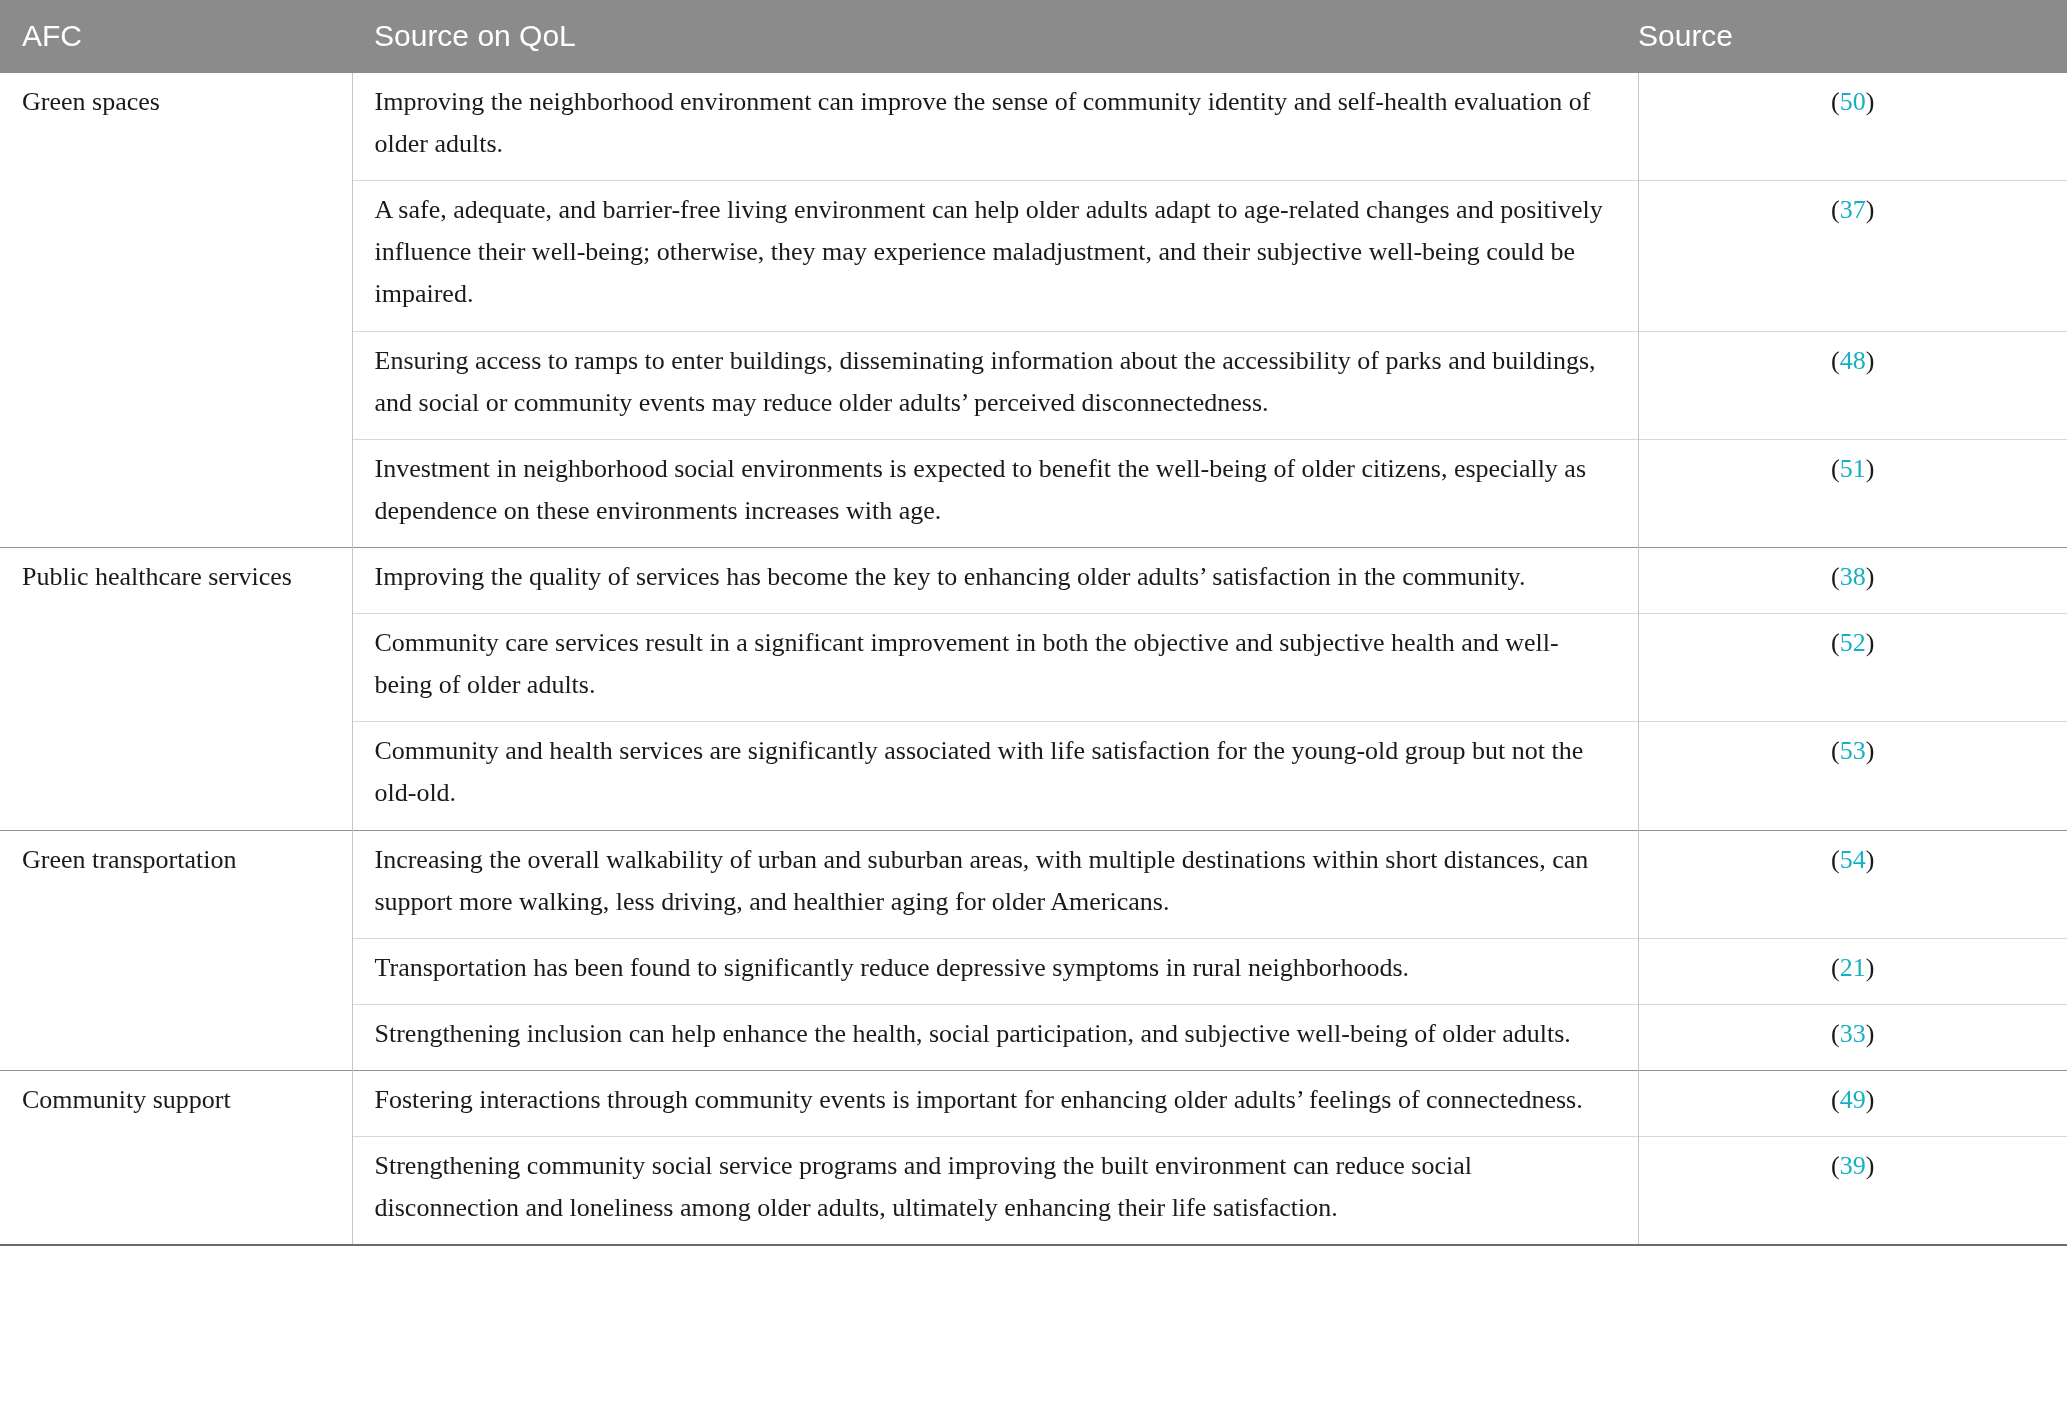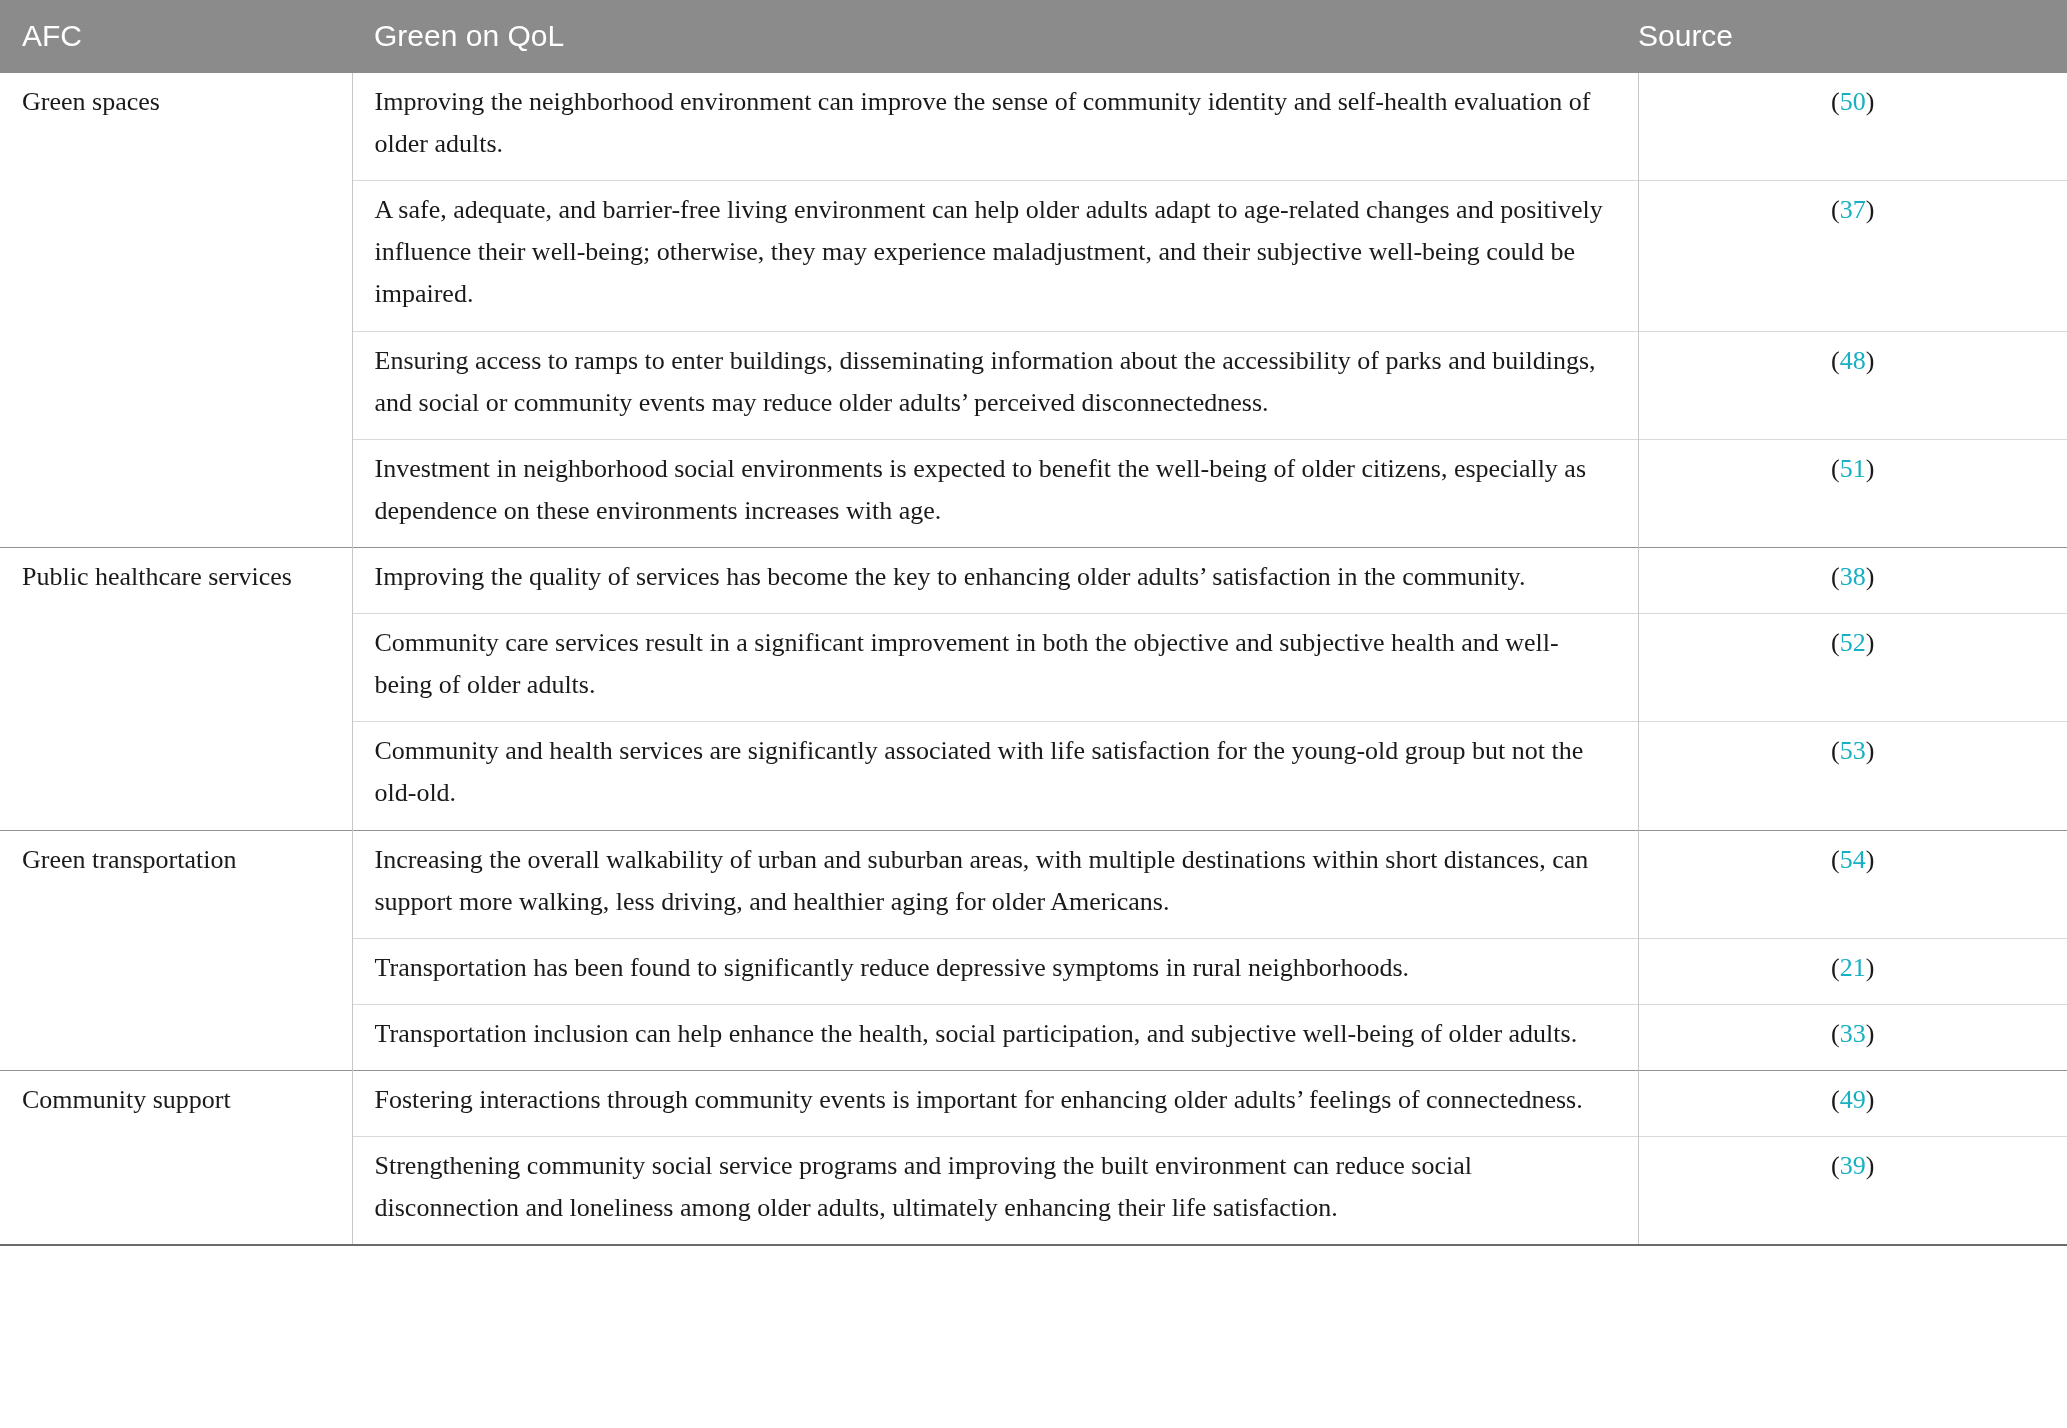"Green on QoL" th.th-impact { text: Green -> Source }
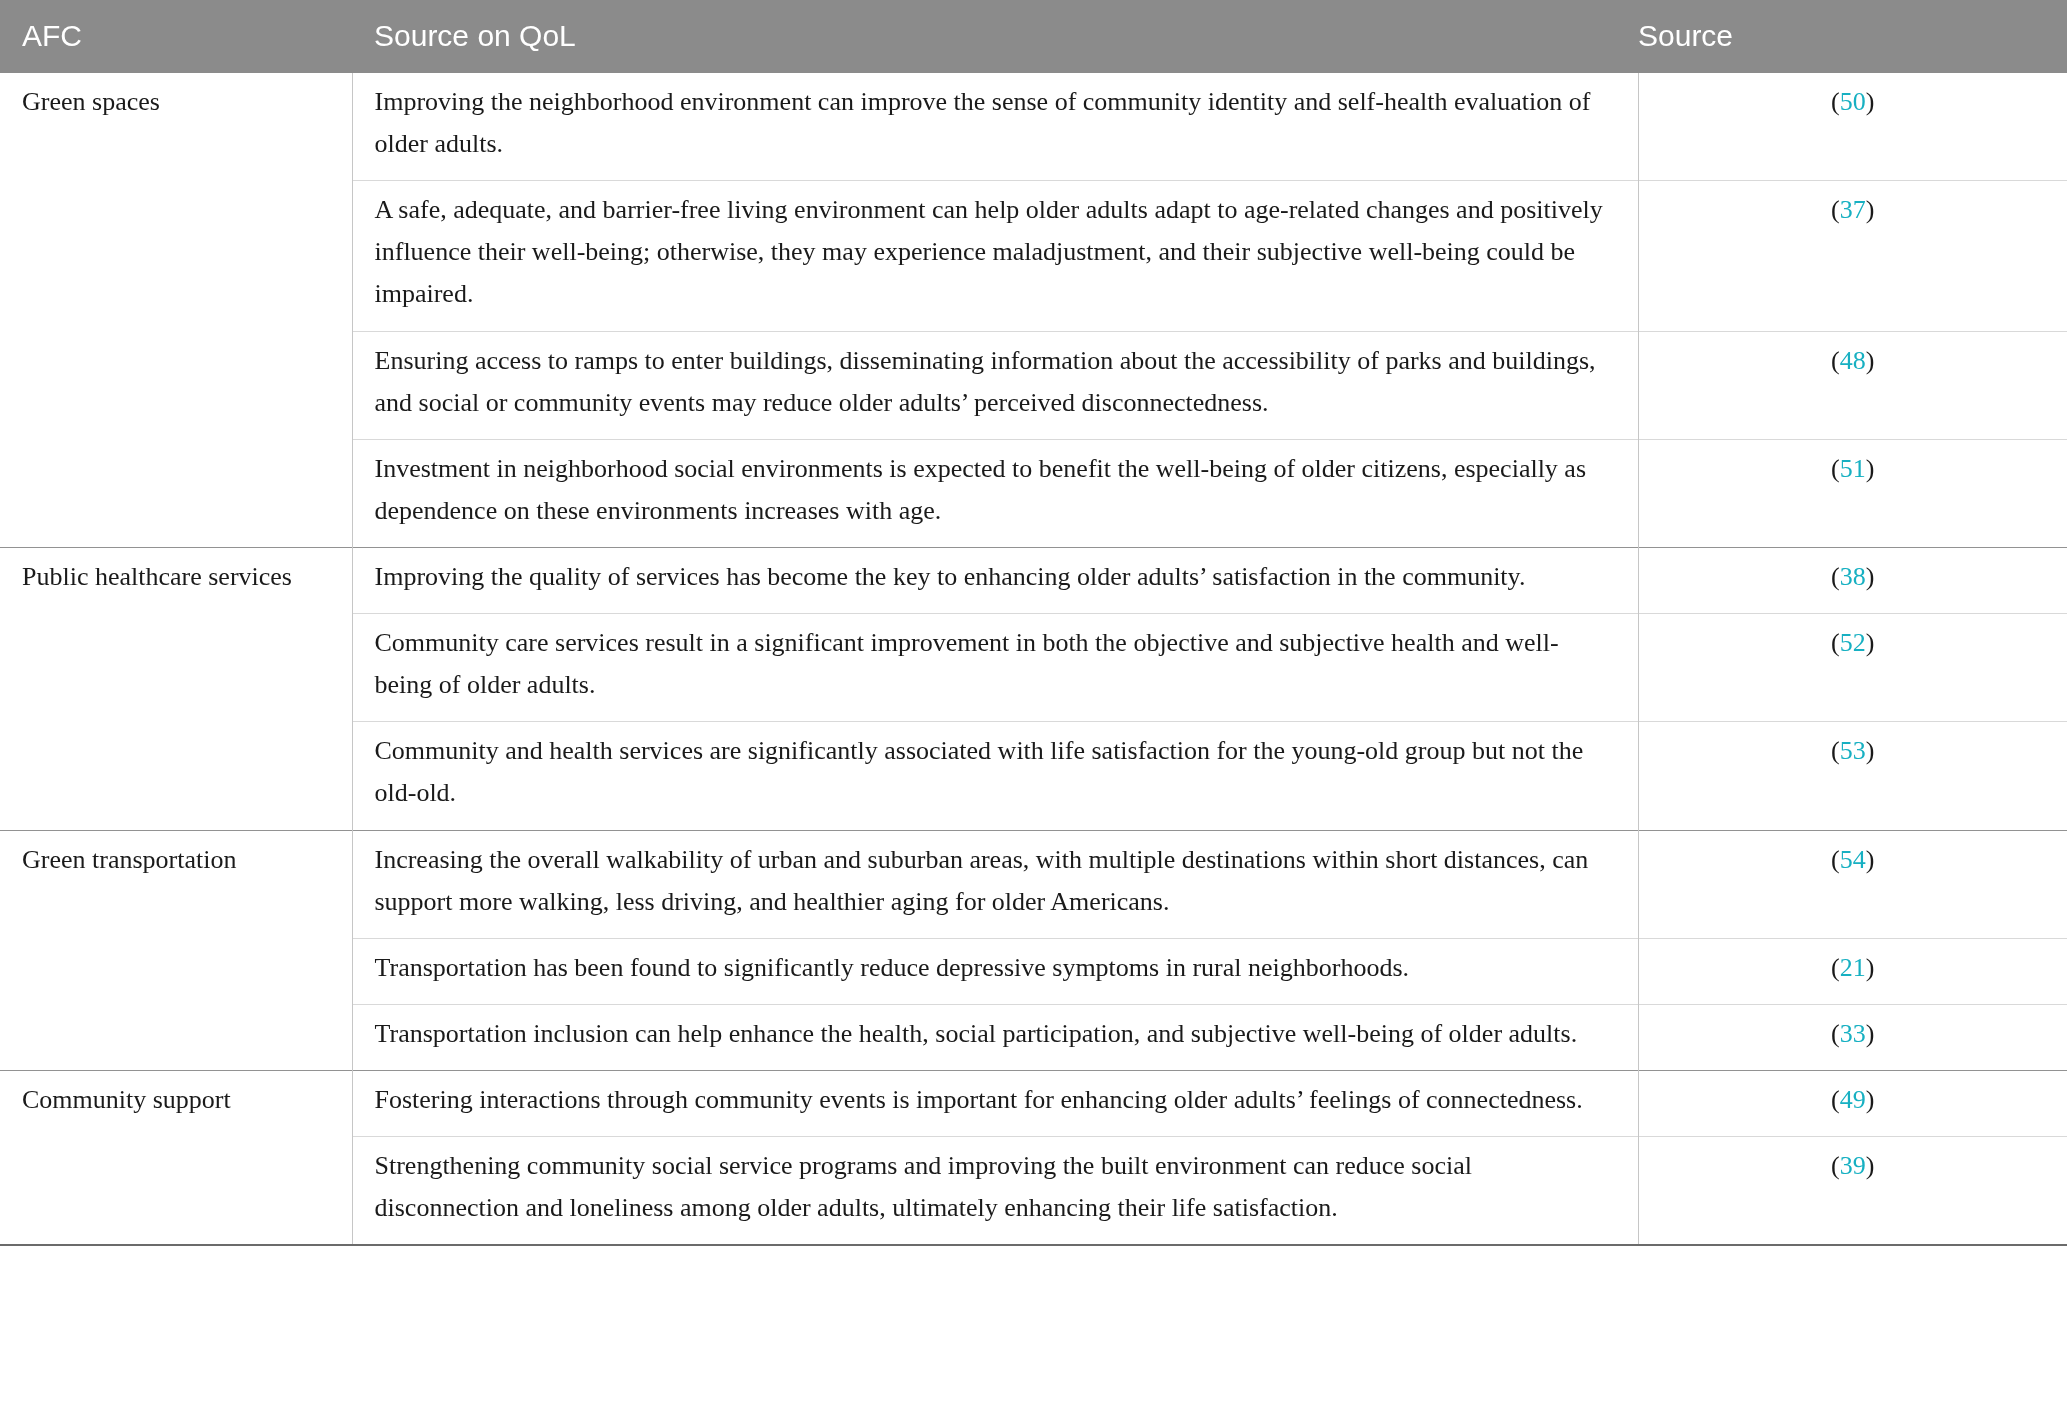"Transportation inclusion can help" td.impact-cell { text: Transportation -> Strengthening }
